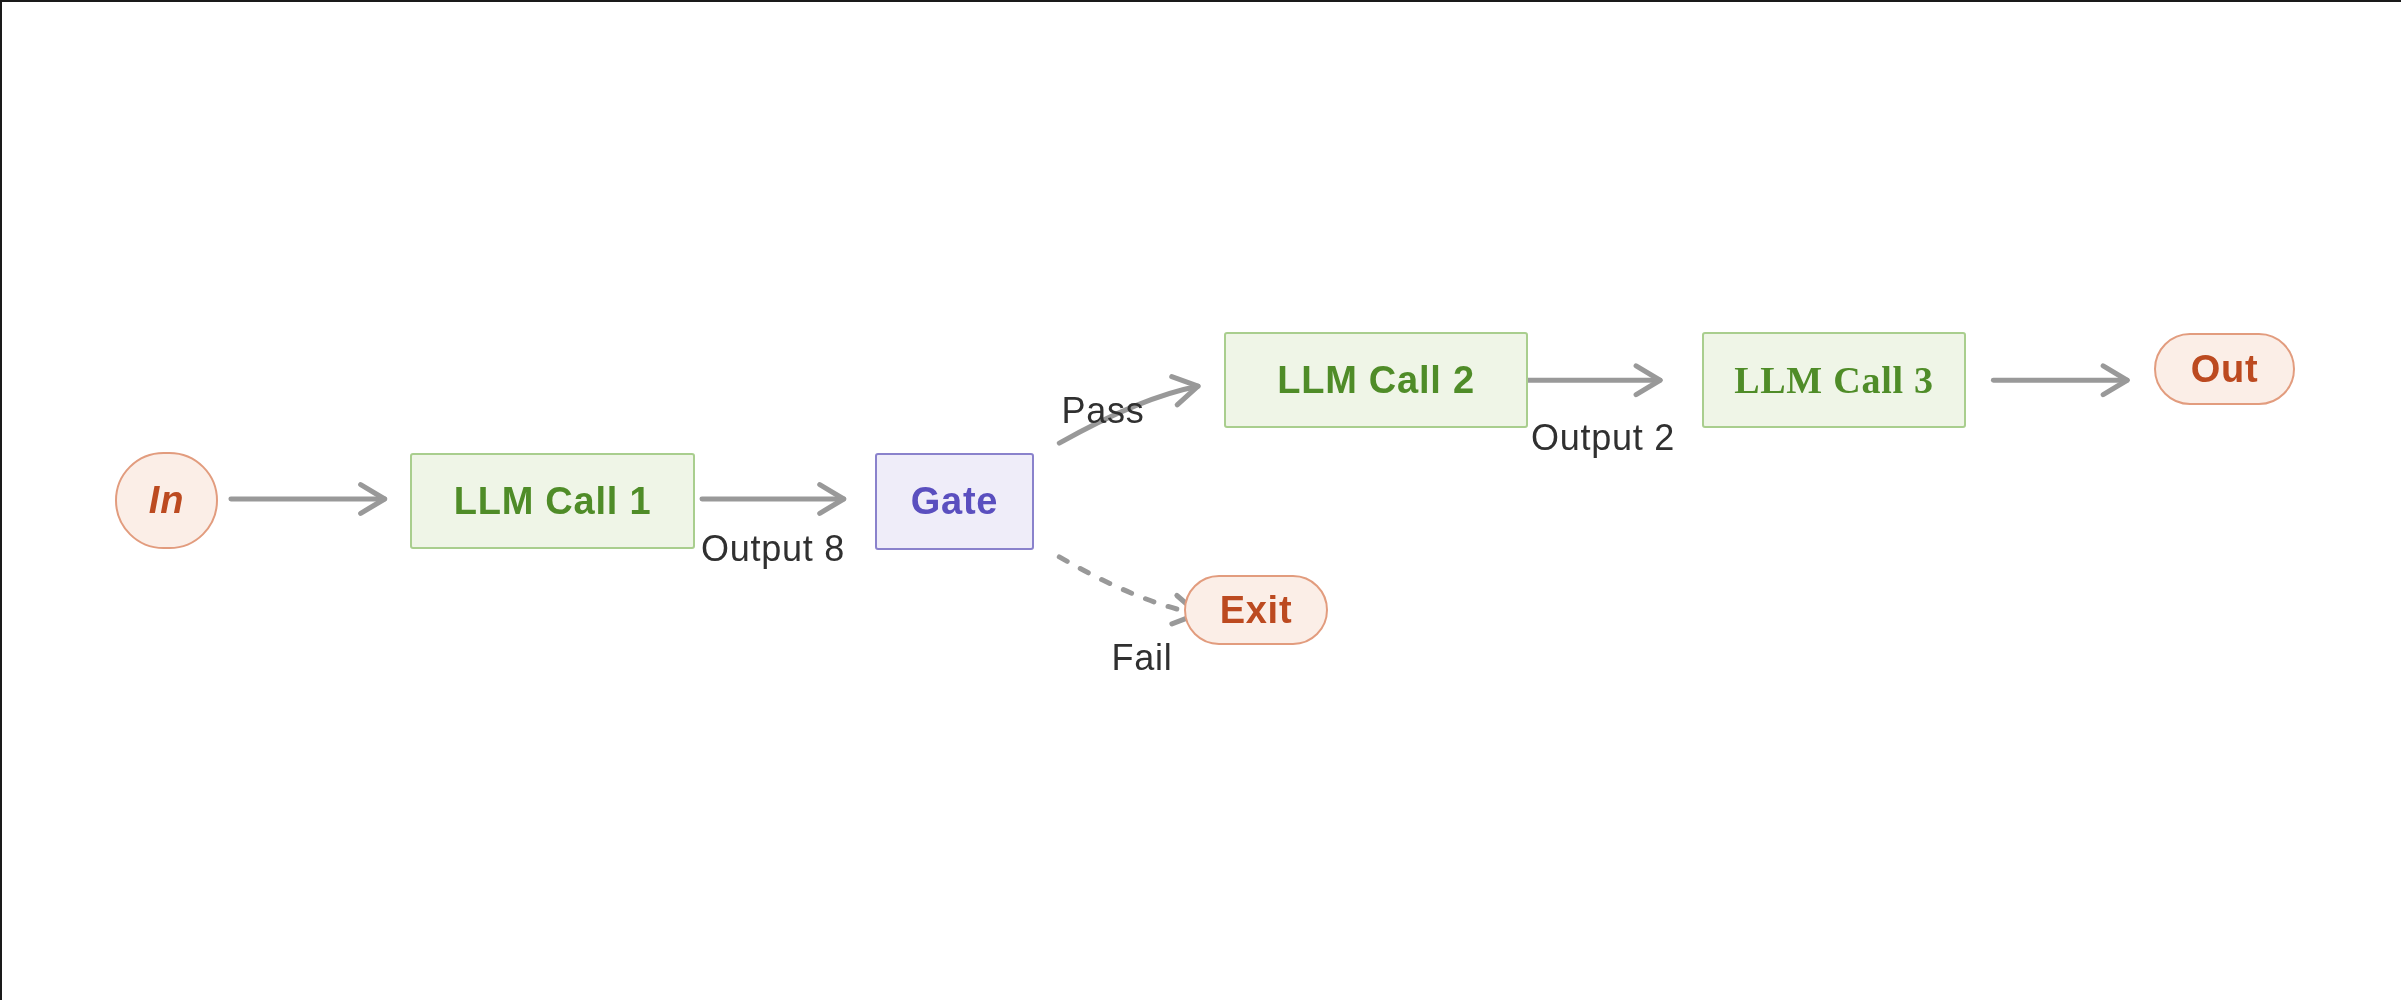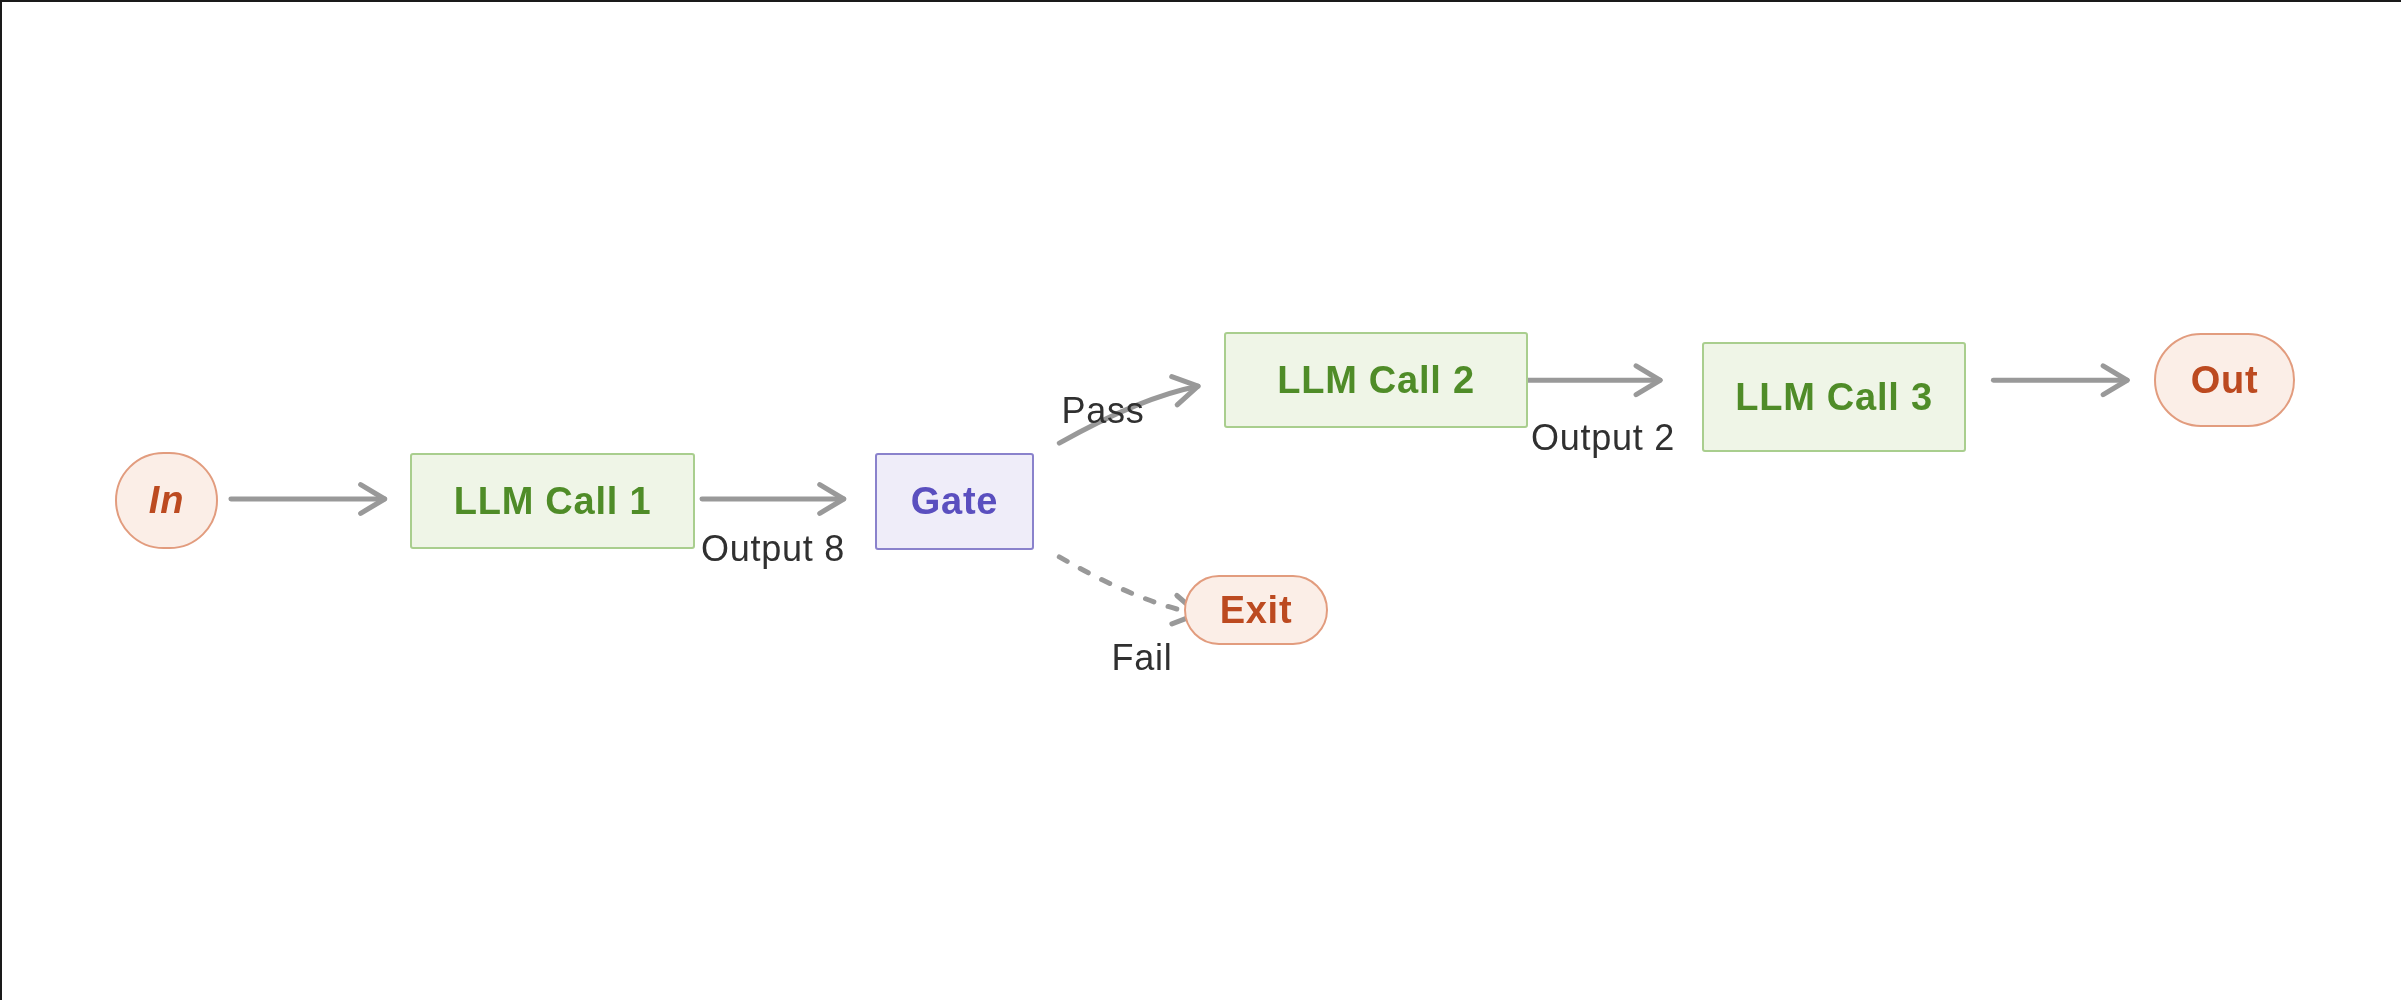"LLM Call 3" div.node { font-family: none -> Liberation Serif, serif; height: 110px -> 96px; top: 340px -> 330px }
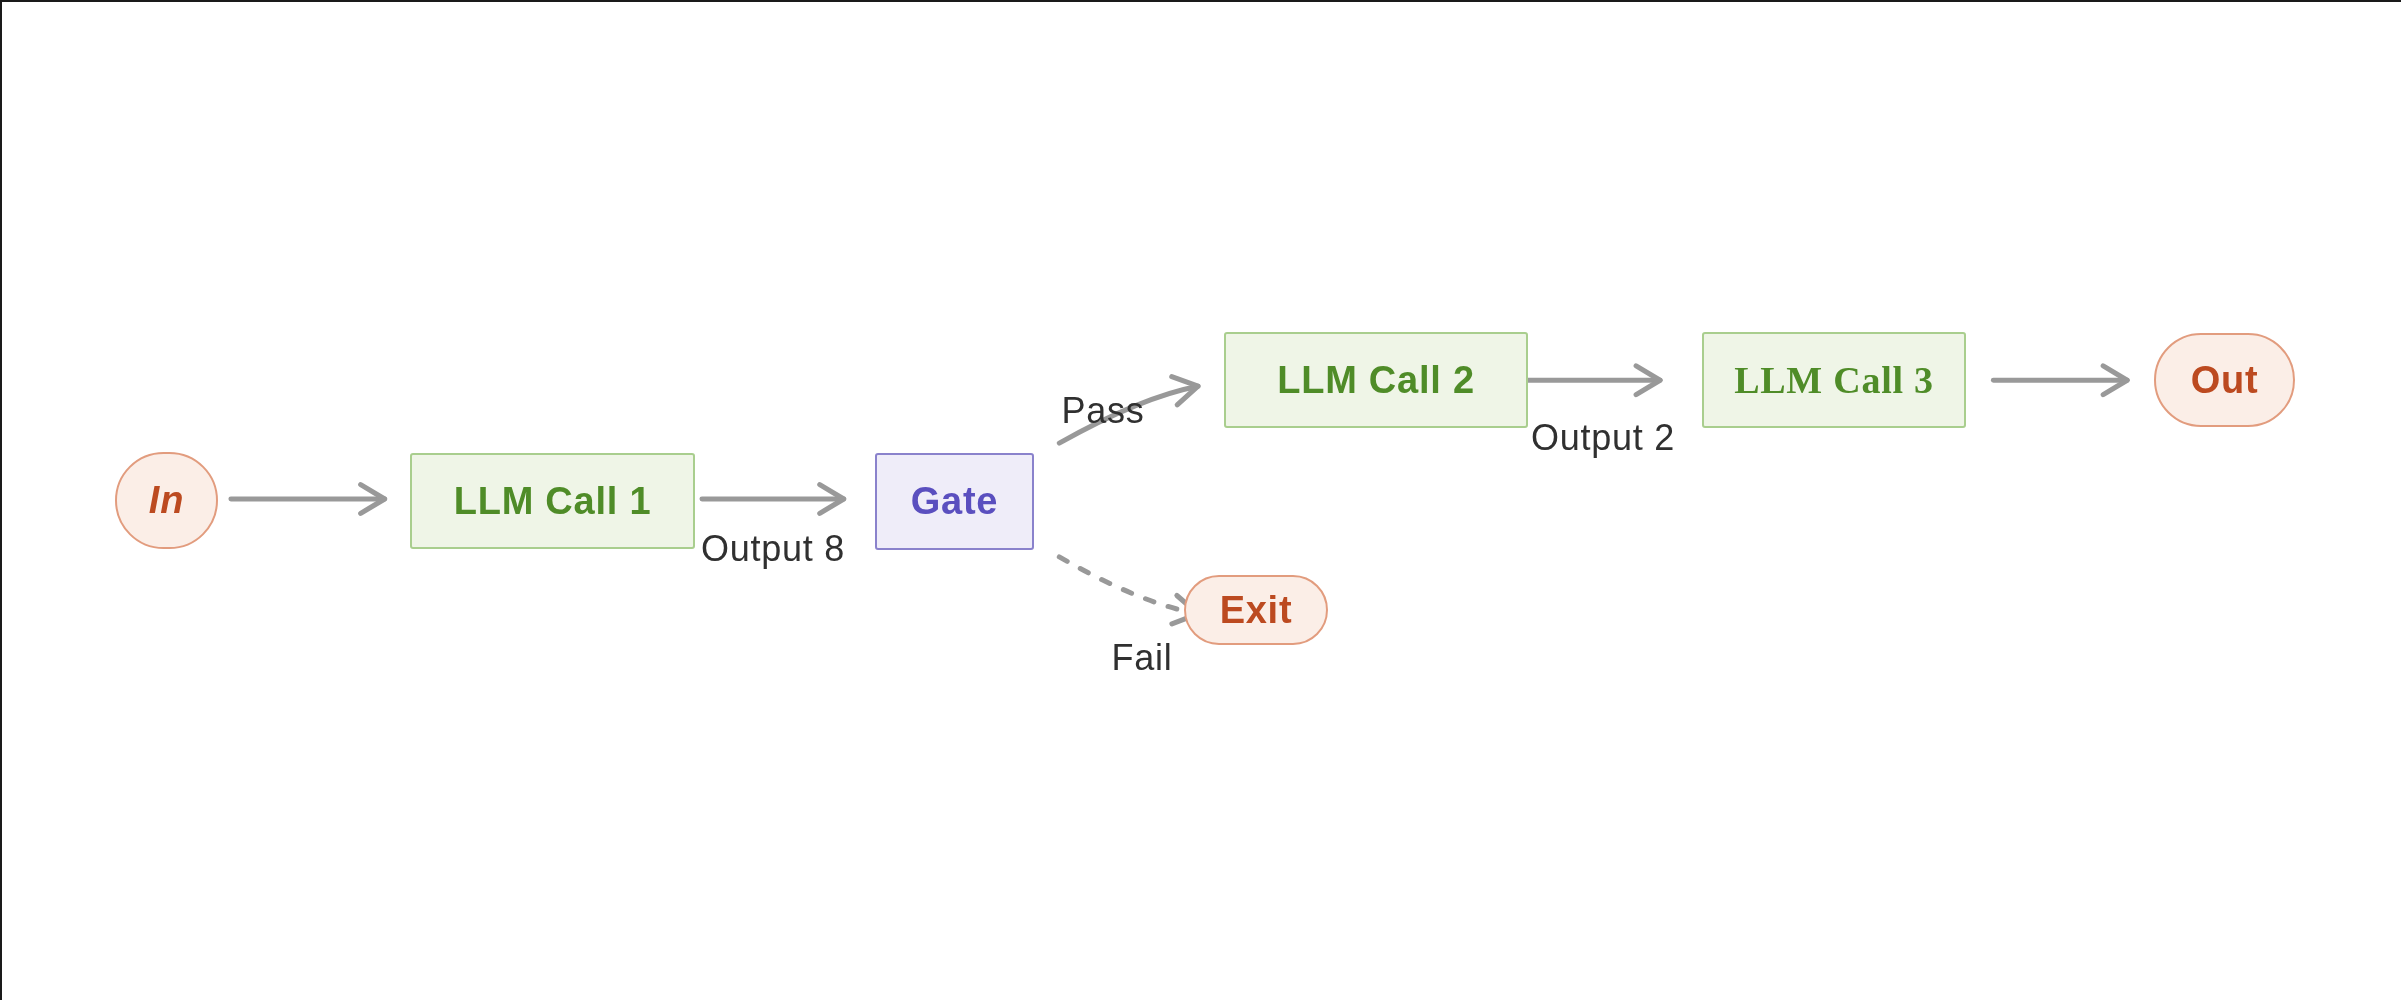"Out" div.node { height: 94px -> 72px }
